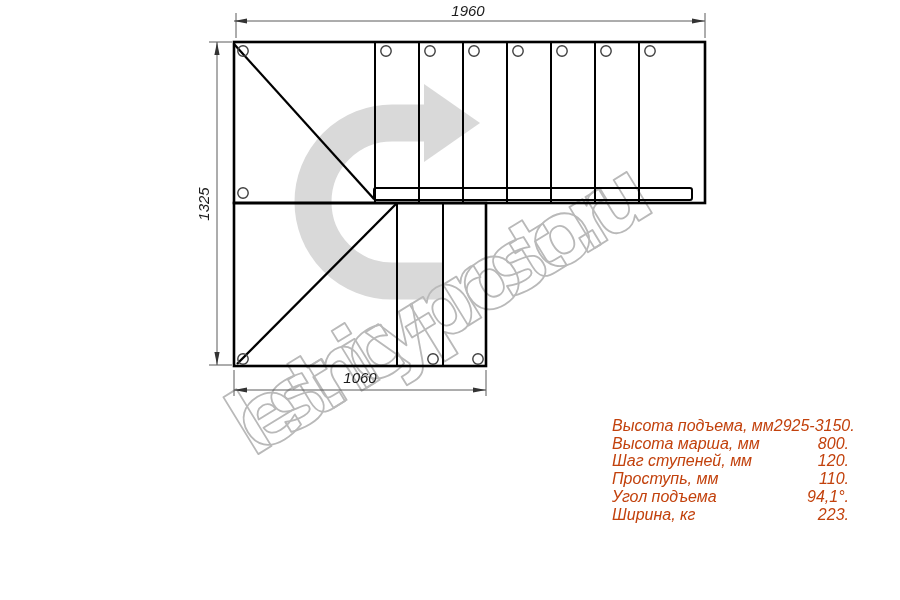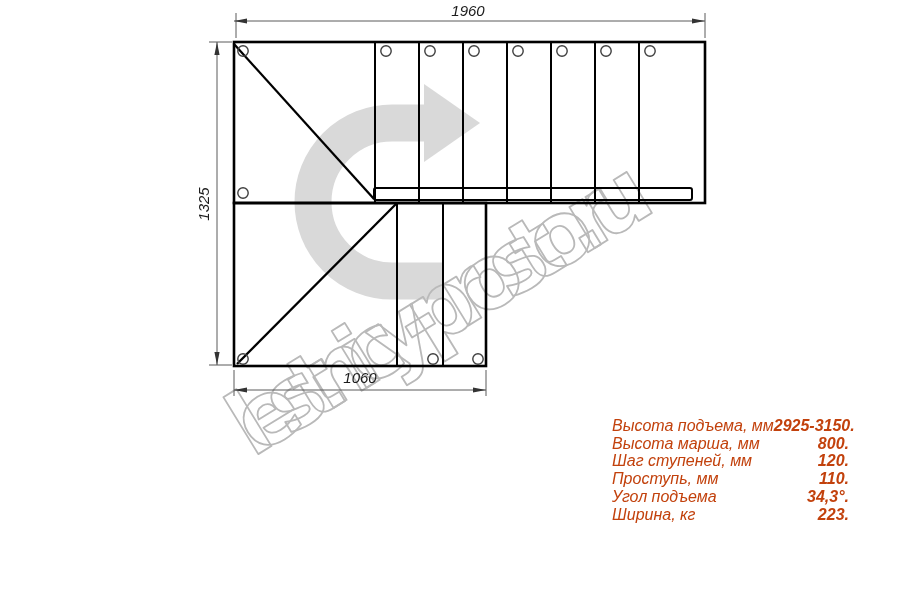"2925-3150." .spec-value { font-weight: bold -> none }
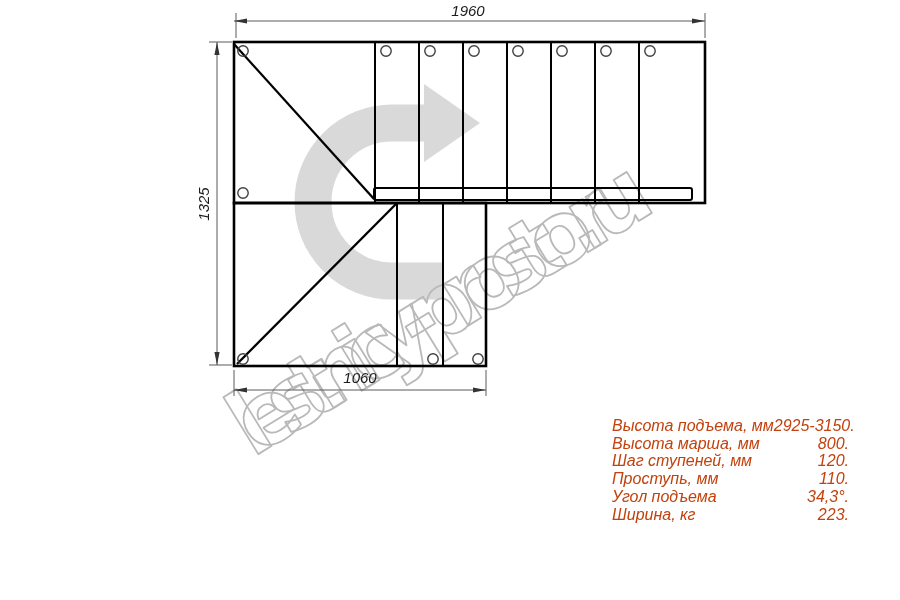"34,3°." span.spec-value { text: 34,3 -> 94,1 }
